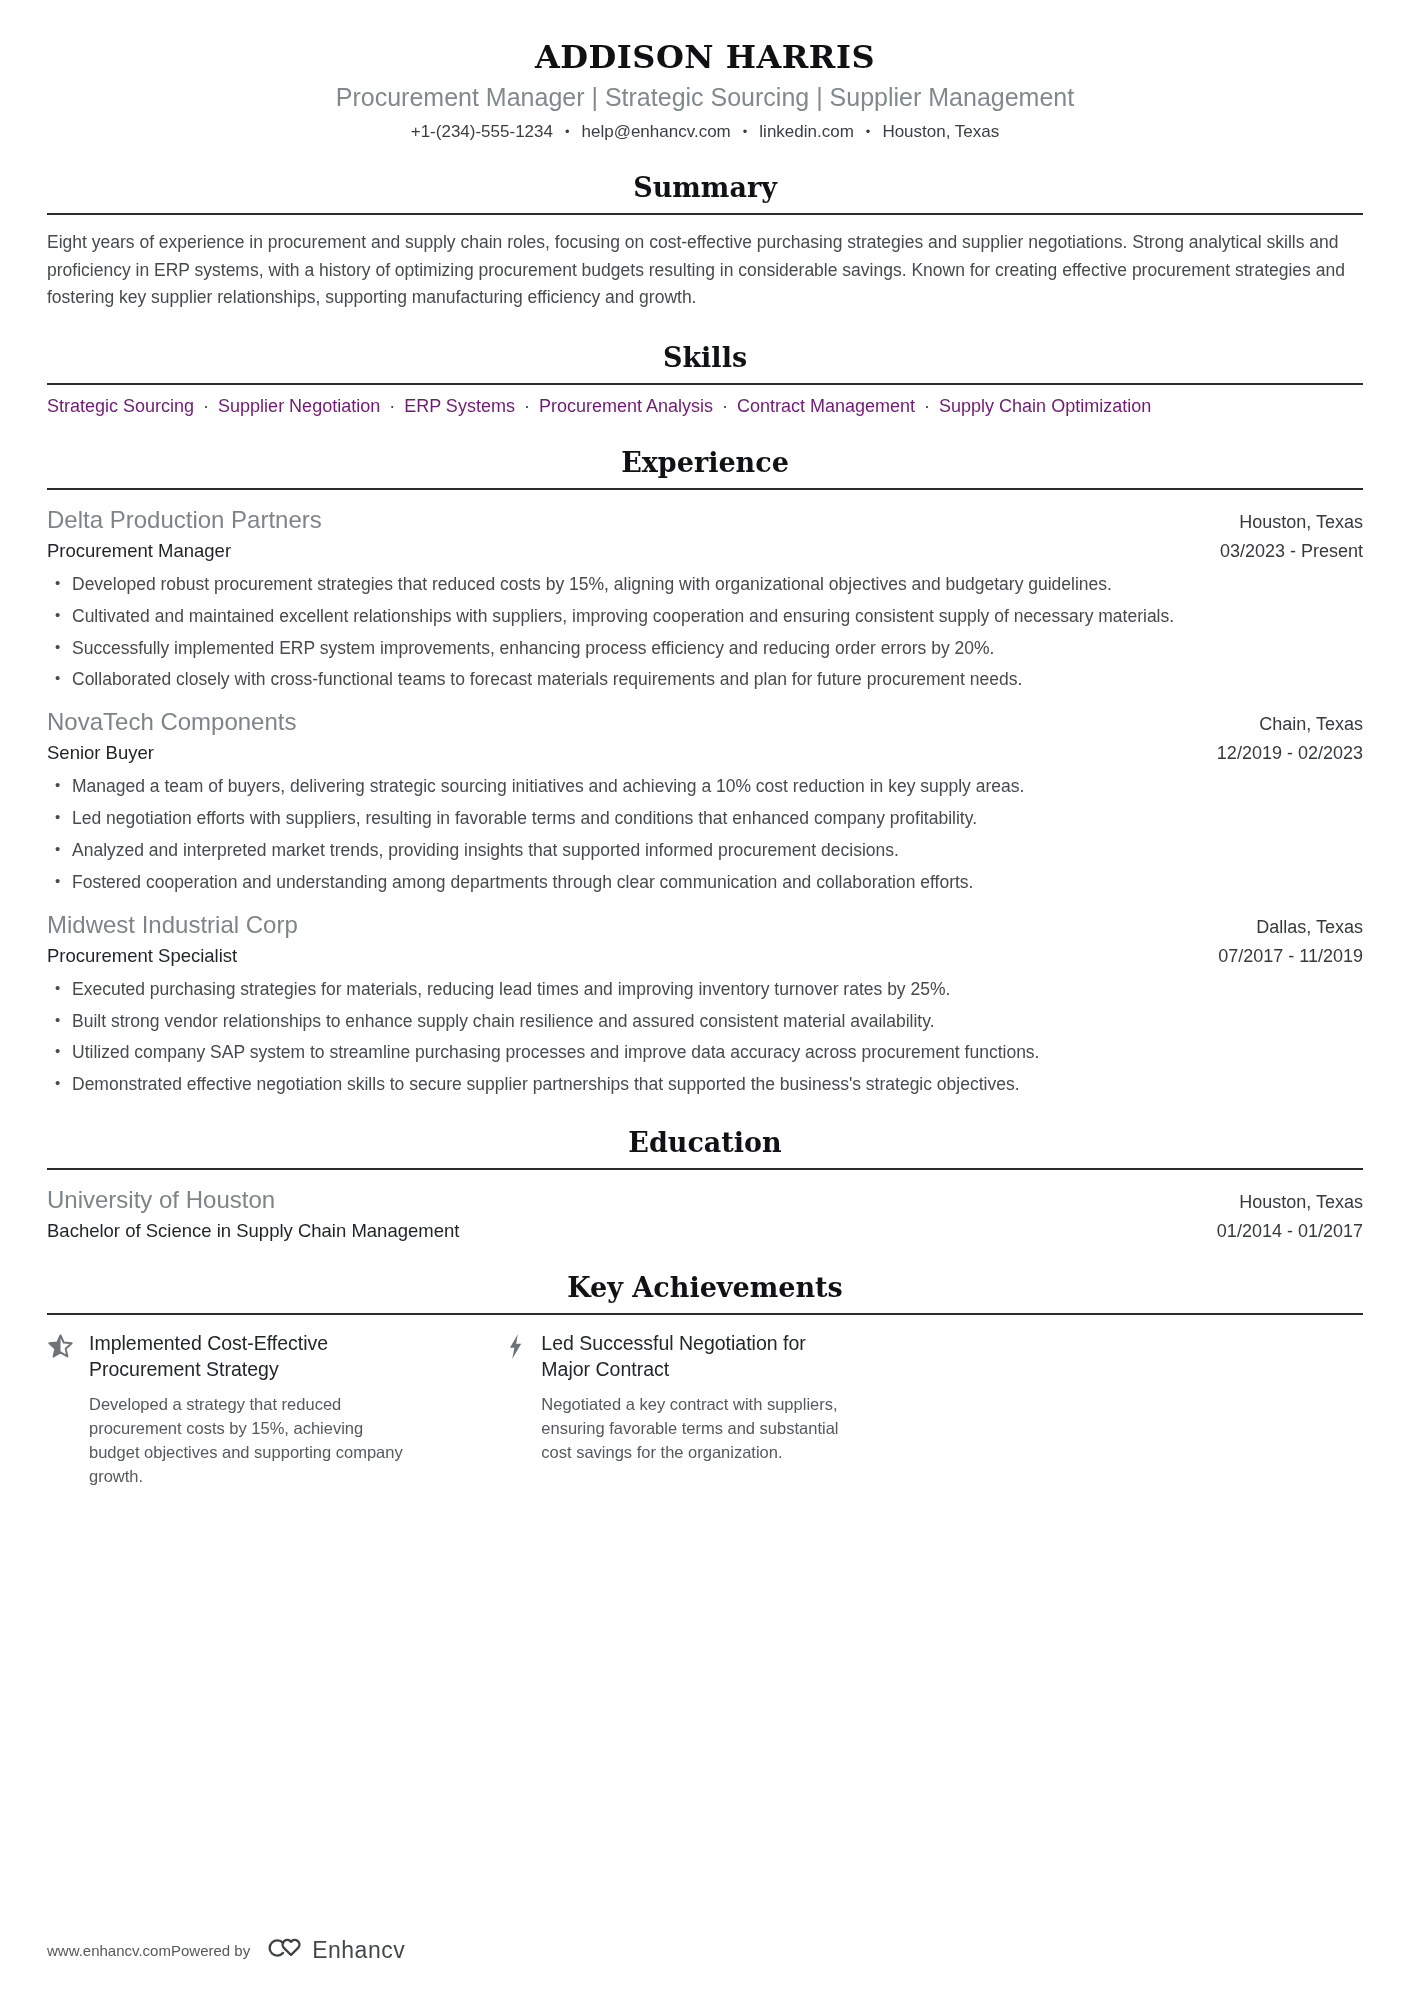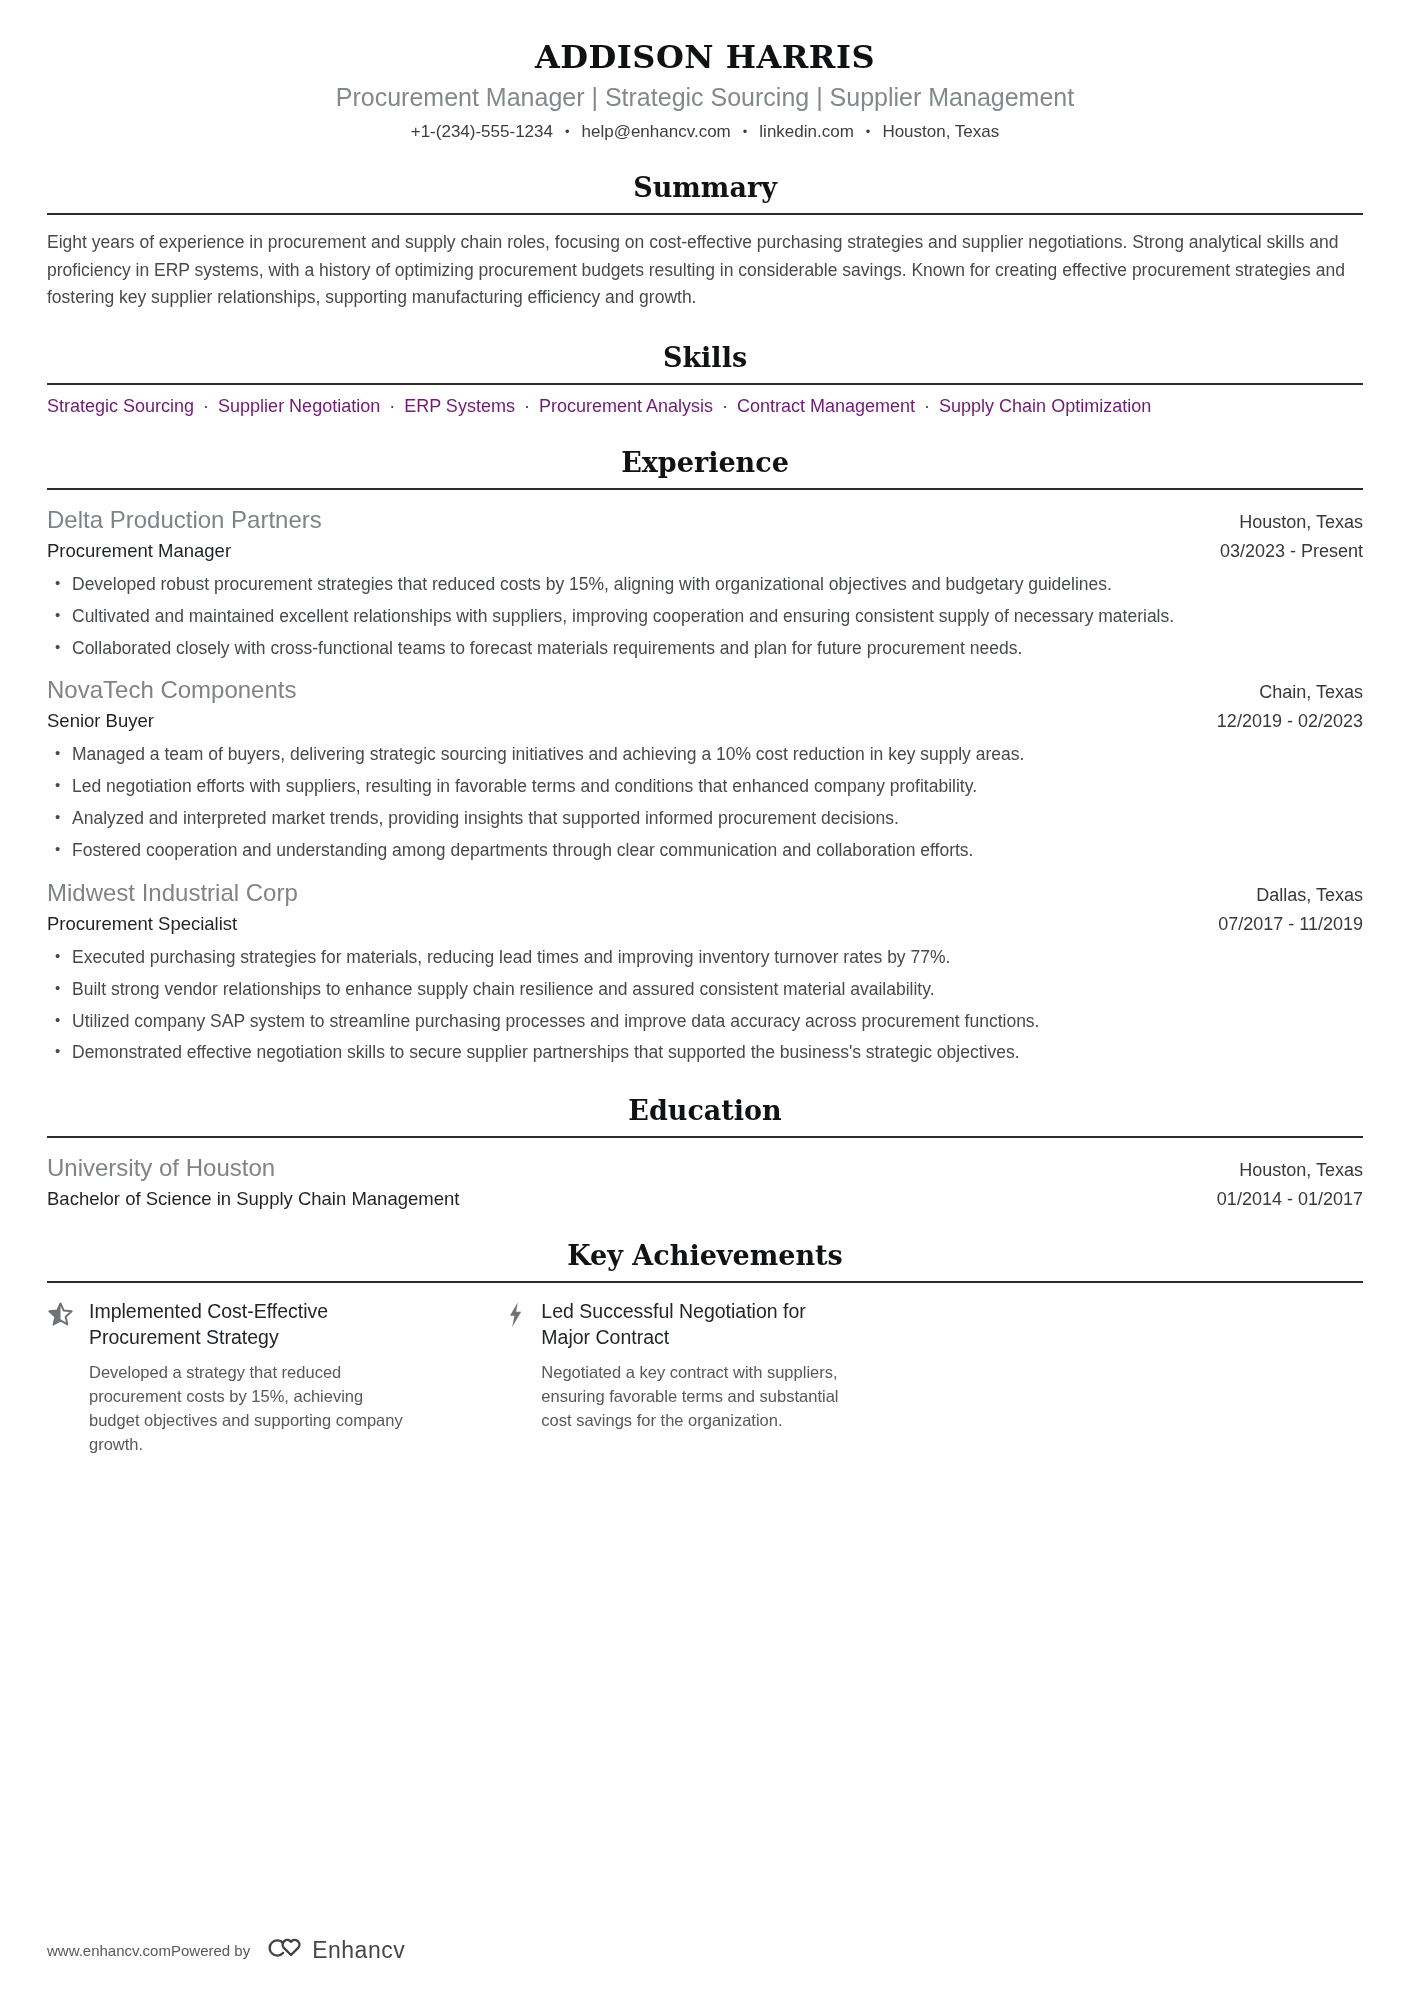"Successfully implemented ERP system" li { html: none -> <li>Successfully implemented ERP system improvements, enhancing process efficiency and reducing order errors by 20%.</li> }
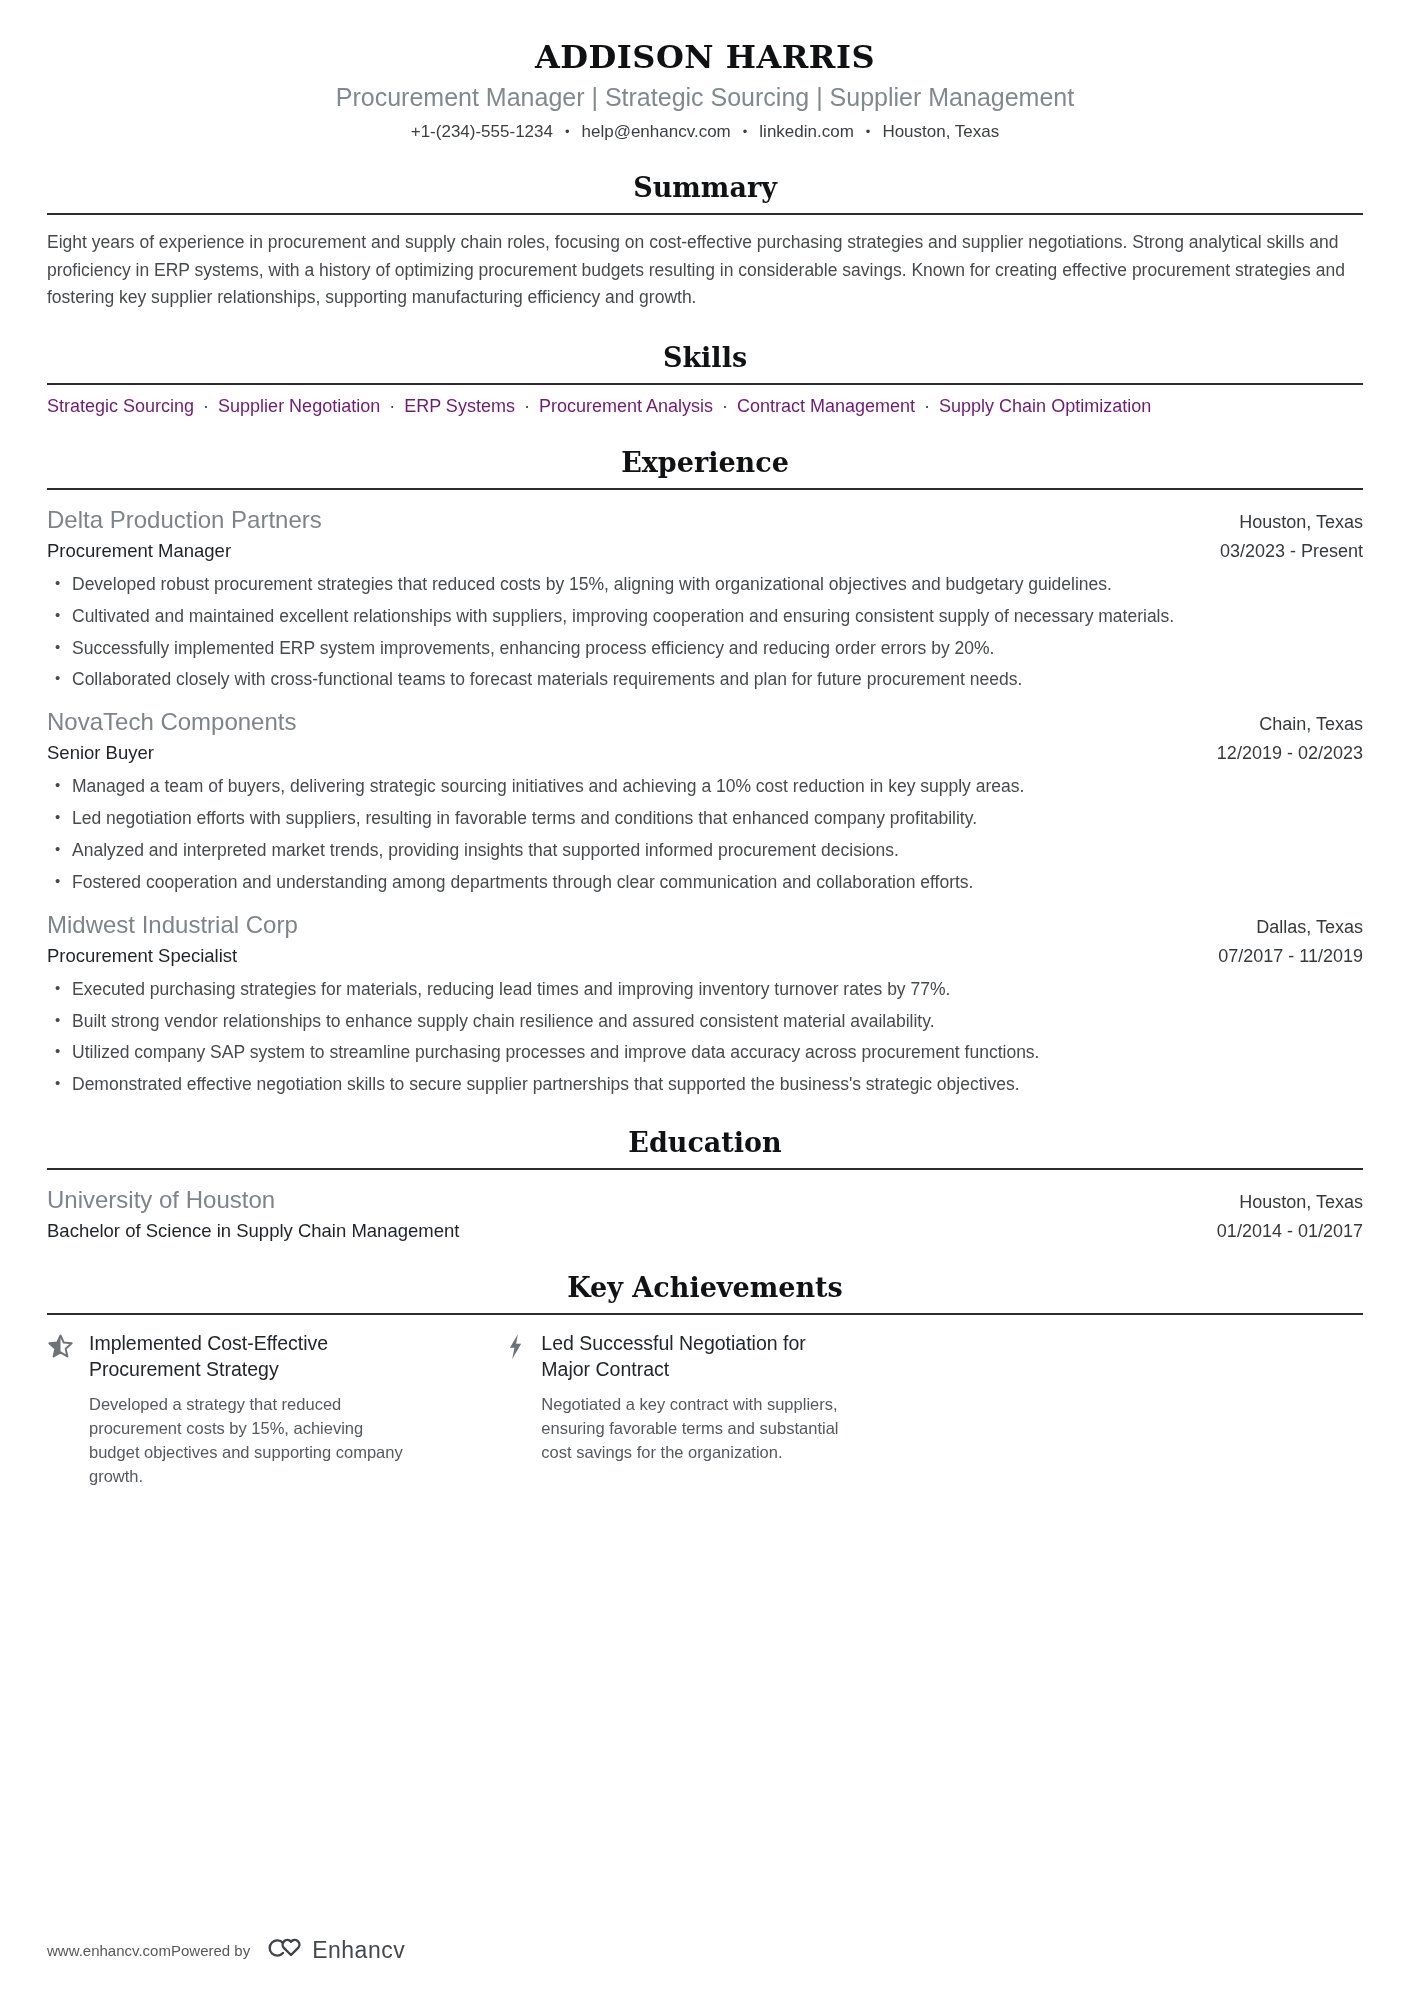"Executed purchasing strategies for" li { text: 77% -> 25% }
